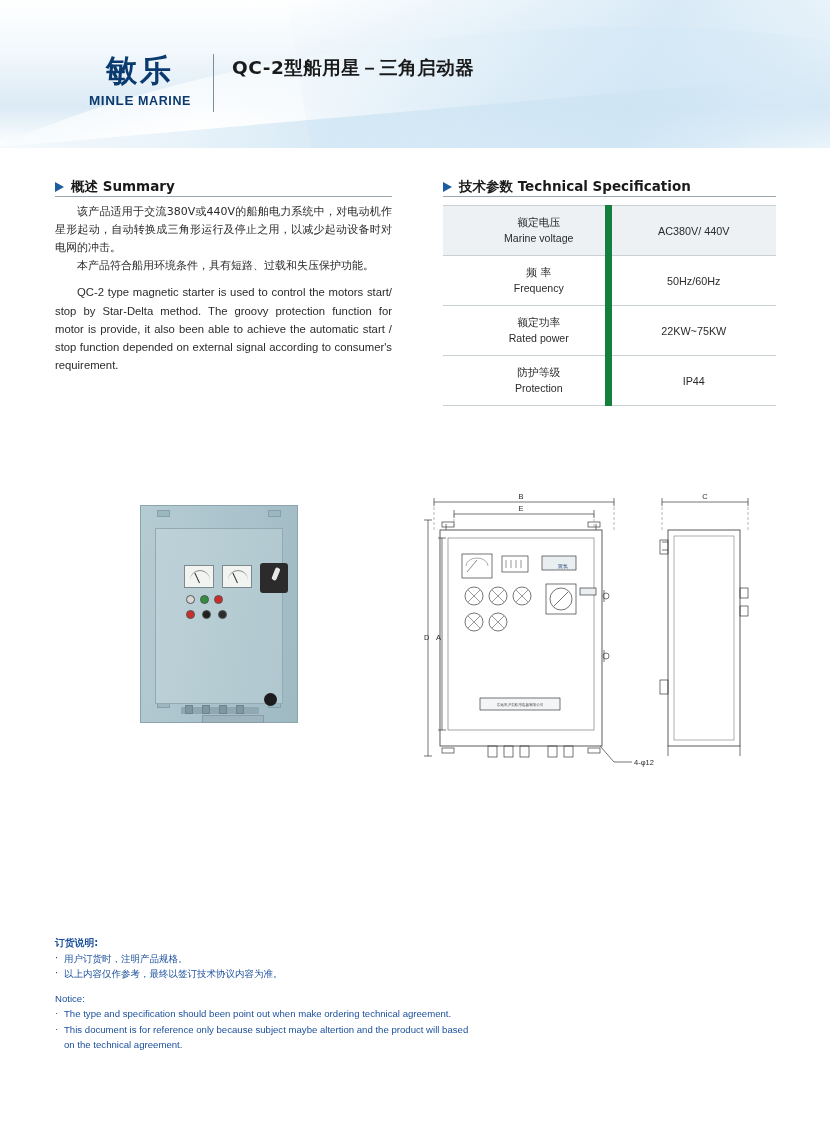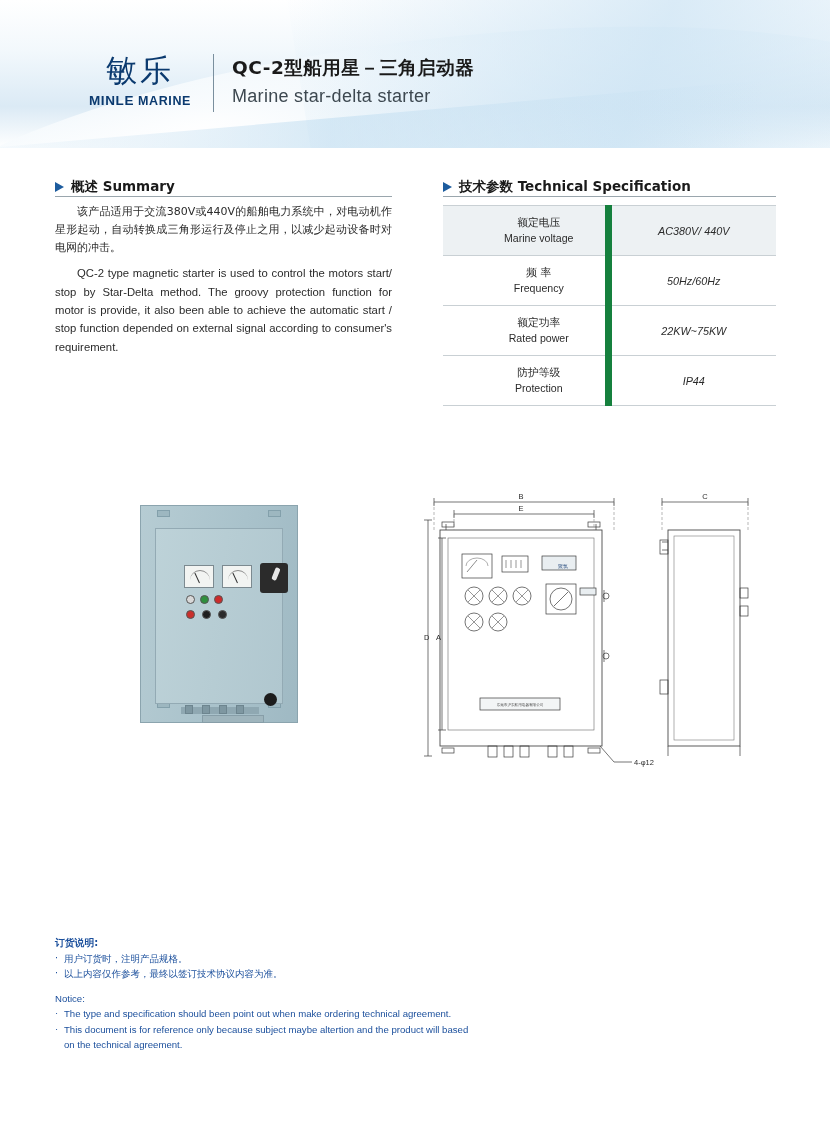"敏乐" .logo-cn { font-weight: 400 -> 700 }
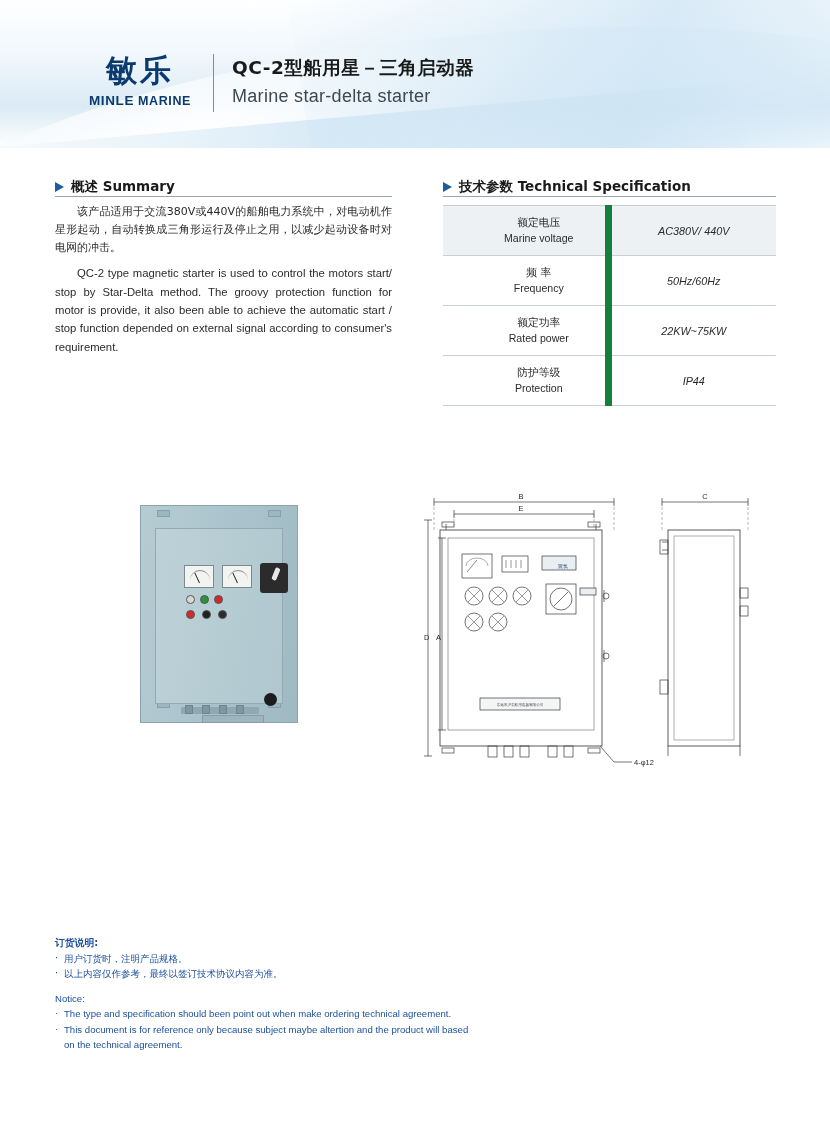"Marine star-delta starter" div.title-en { html: <div>Marine star-delta starter</div> -> none }
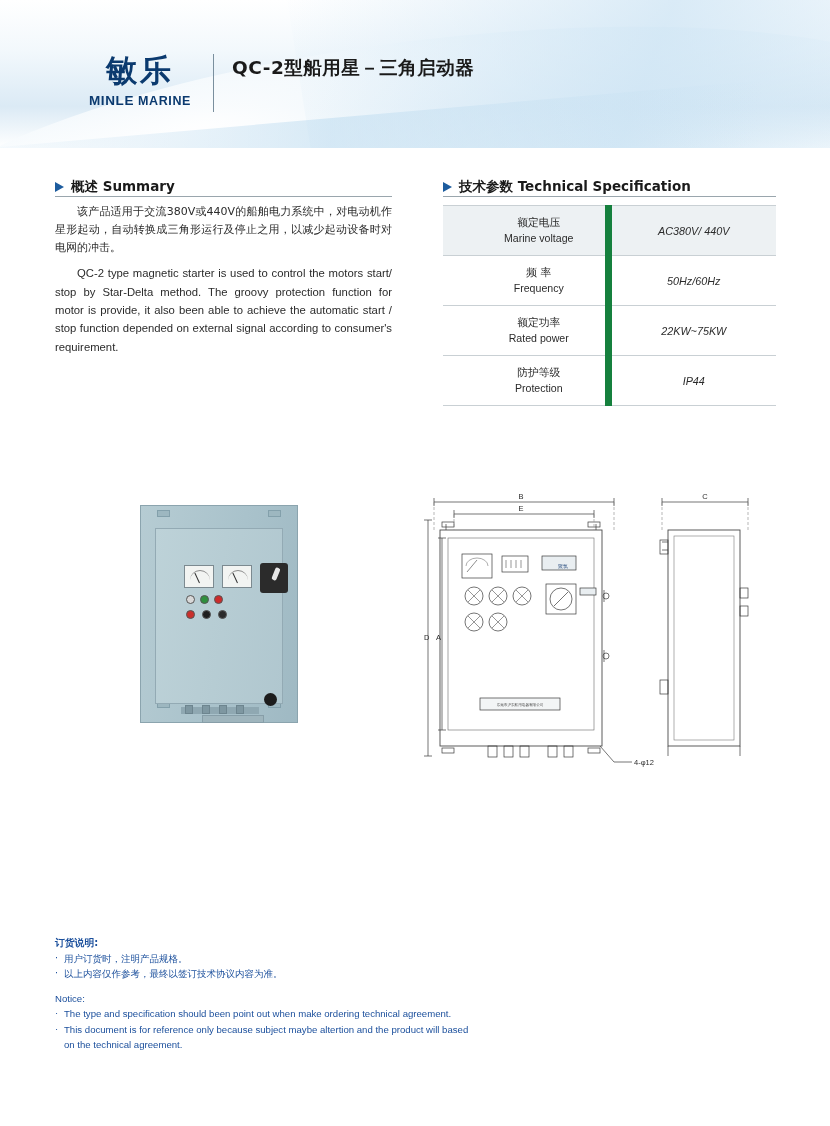"AC380V/ 440V" .spec-table td.v { font-style: italic -> none }
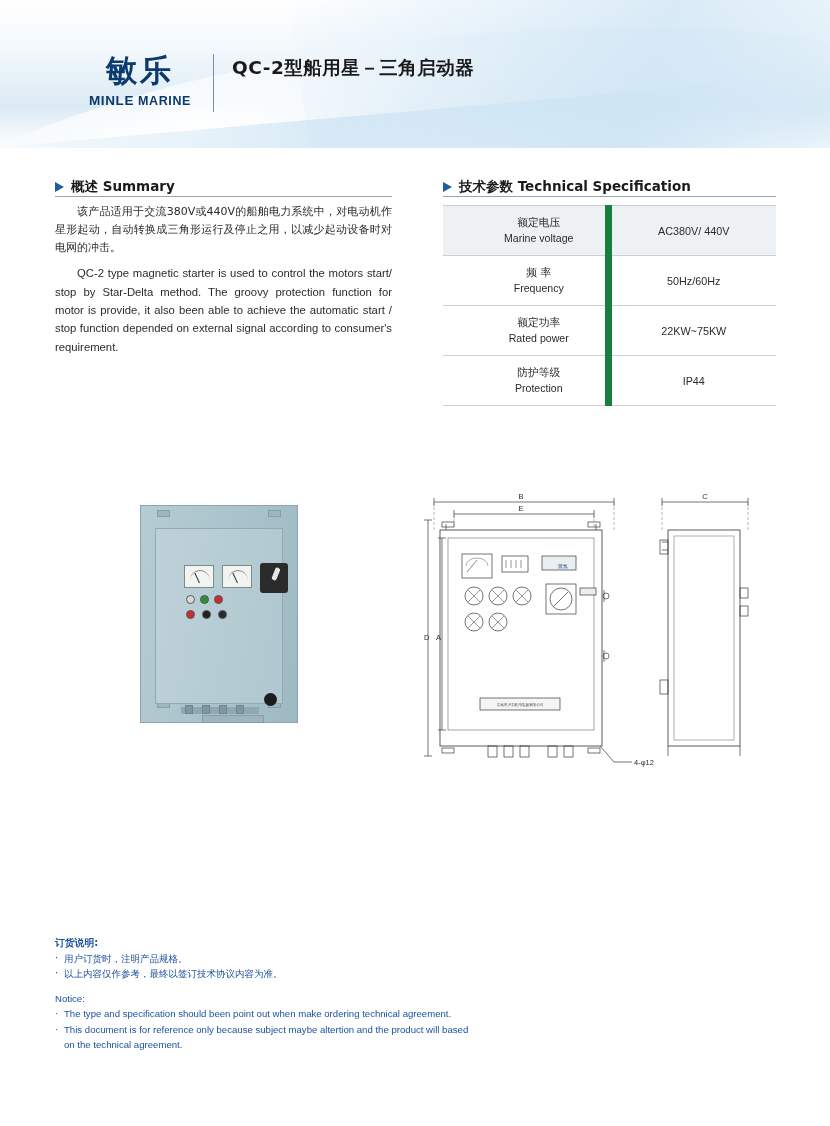"本产品符合船用环境条件，具有短路、过载和失压保护功能。" p.cn { html: none -> <p>本产品符合船用环境条件，具有短路、过载和失压保护功能。</p> }
